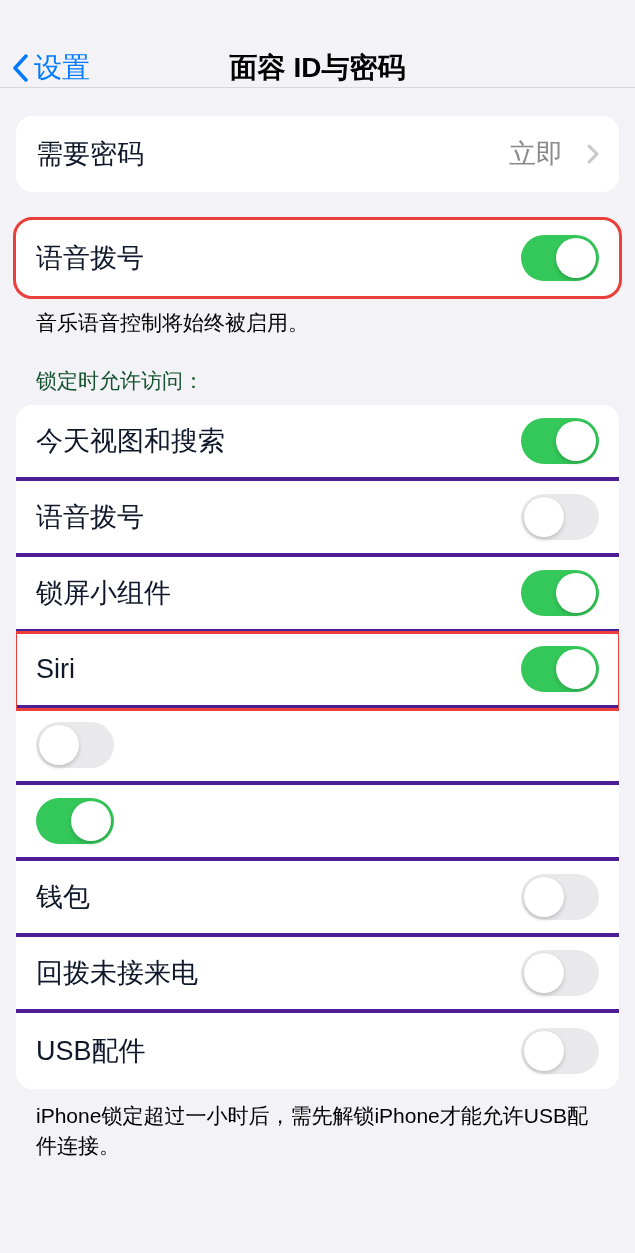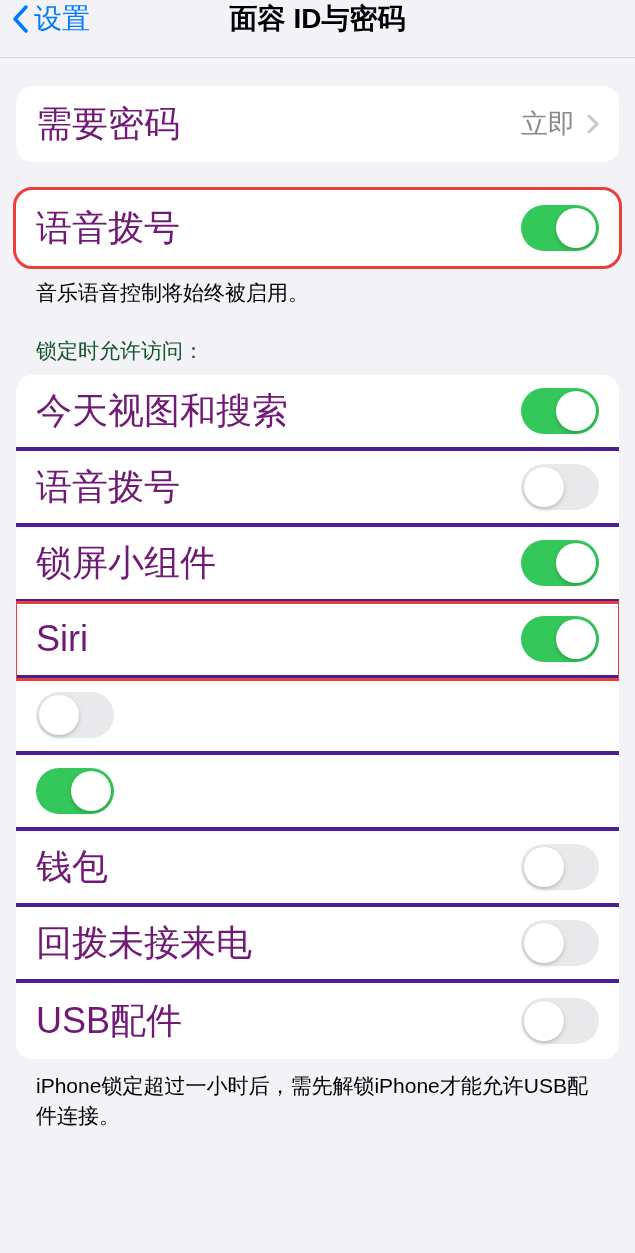"设置" .header { align-items: flex-start -> flex-end; height: 58px -> 88px }
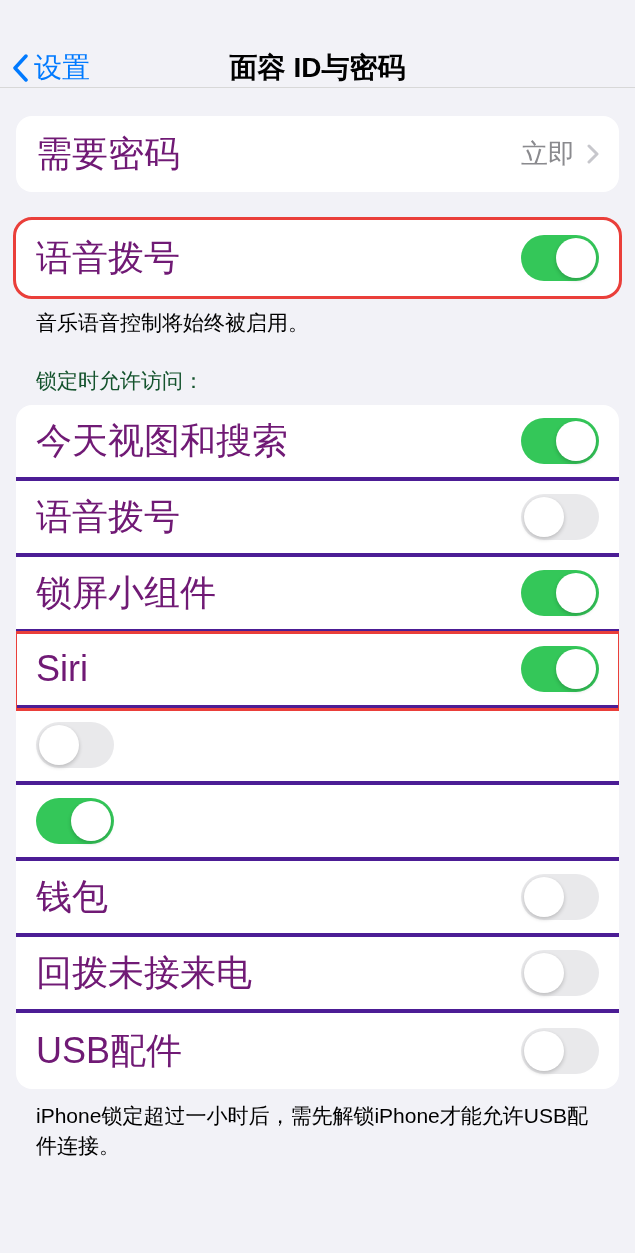"需要密码" .row-label { color: #701a75 -> #0f172a; font-size: 36px -> 27px }
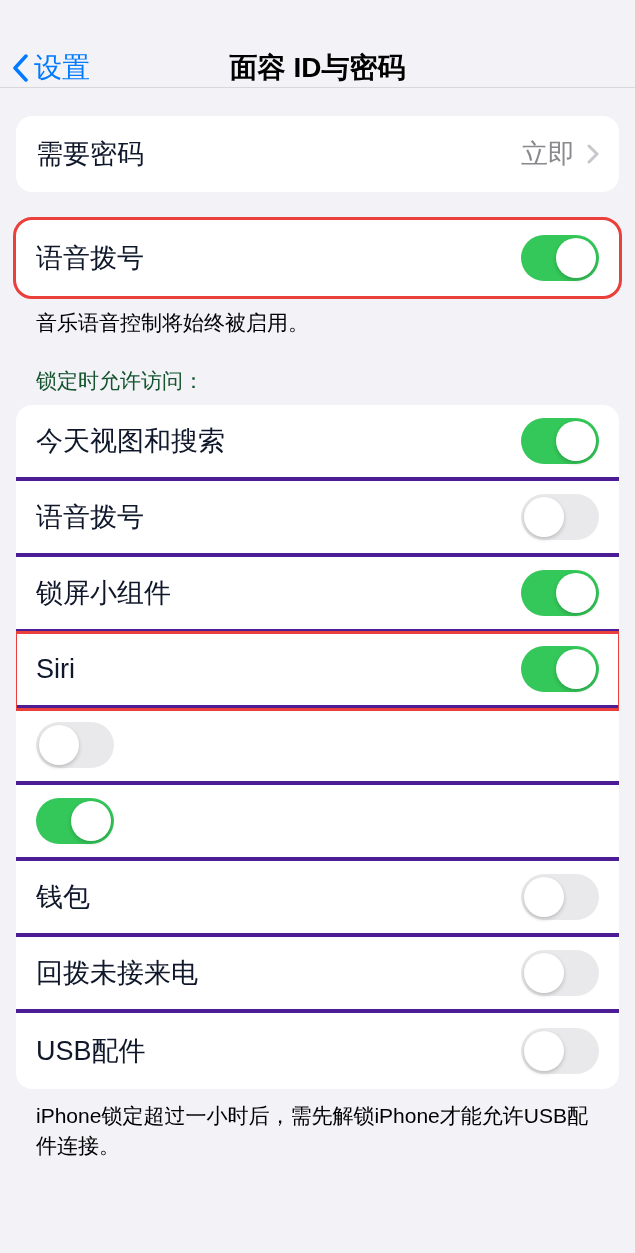"立即" .row-right { gap: 12px -> 24px }
